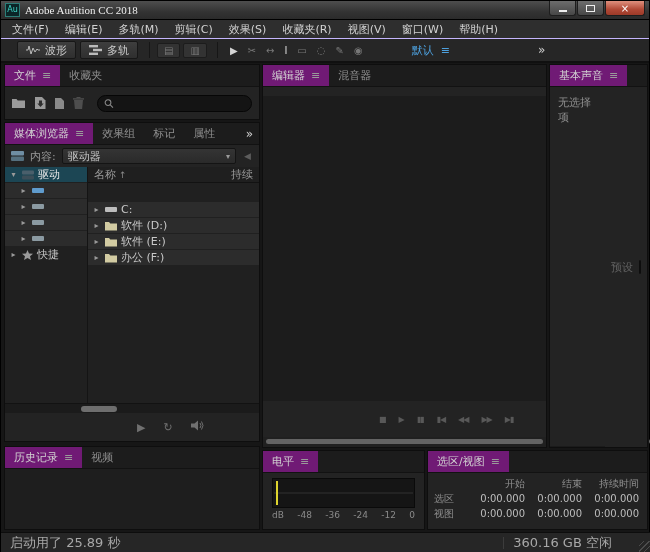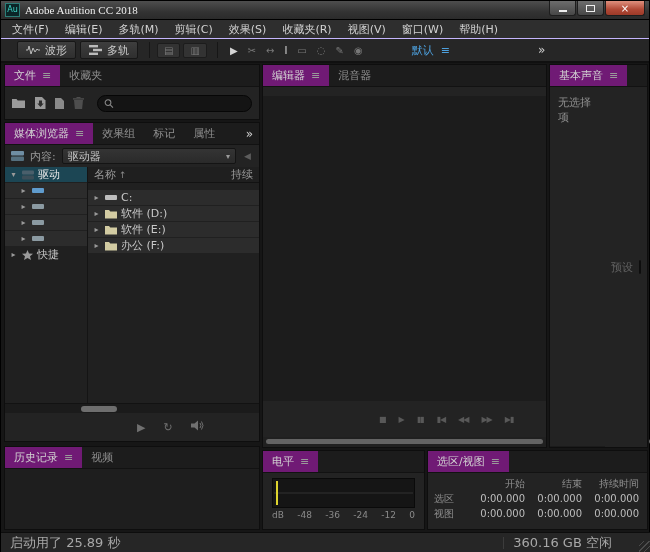"名称" .lheader { margin-bottom: 7px -> 19px }
